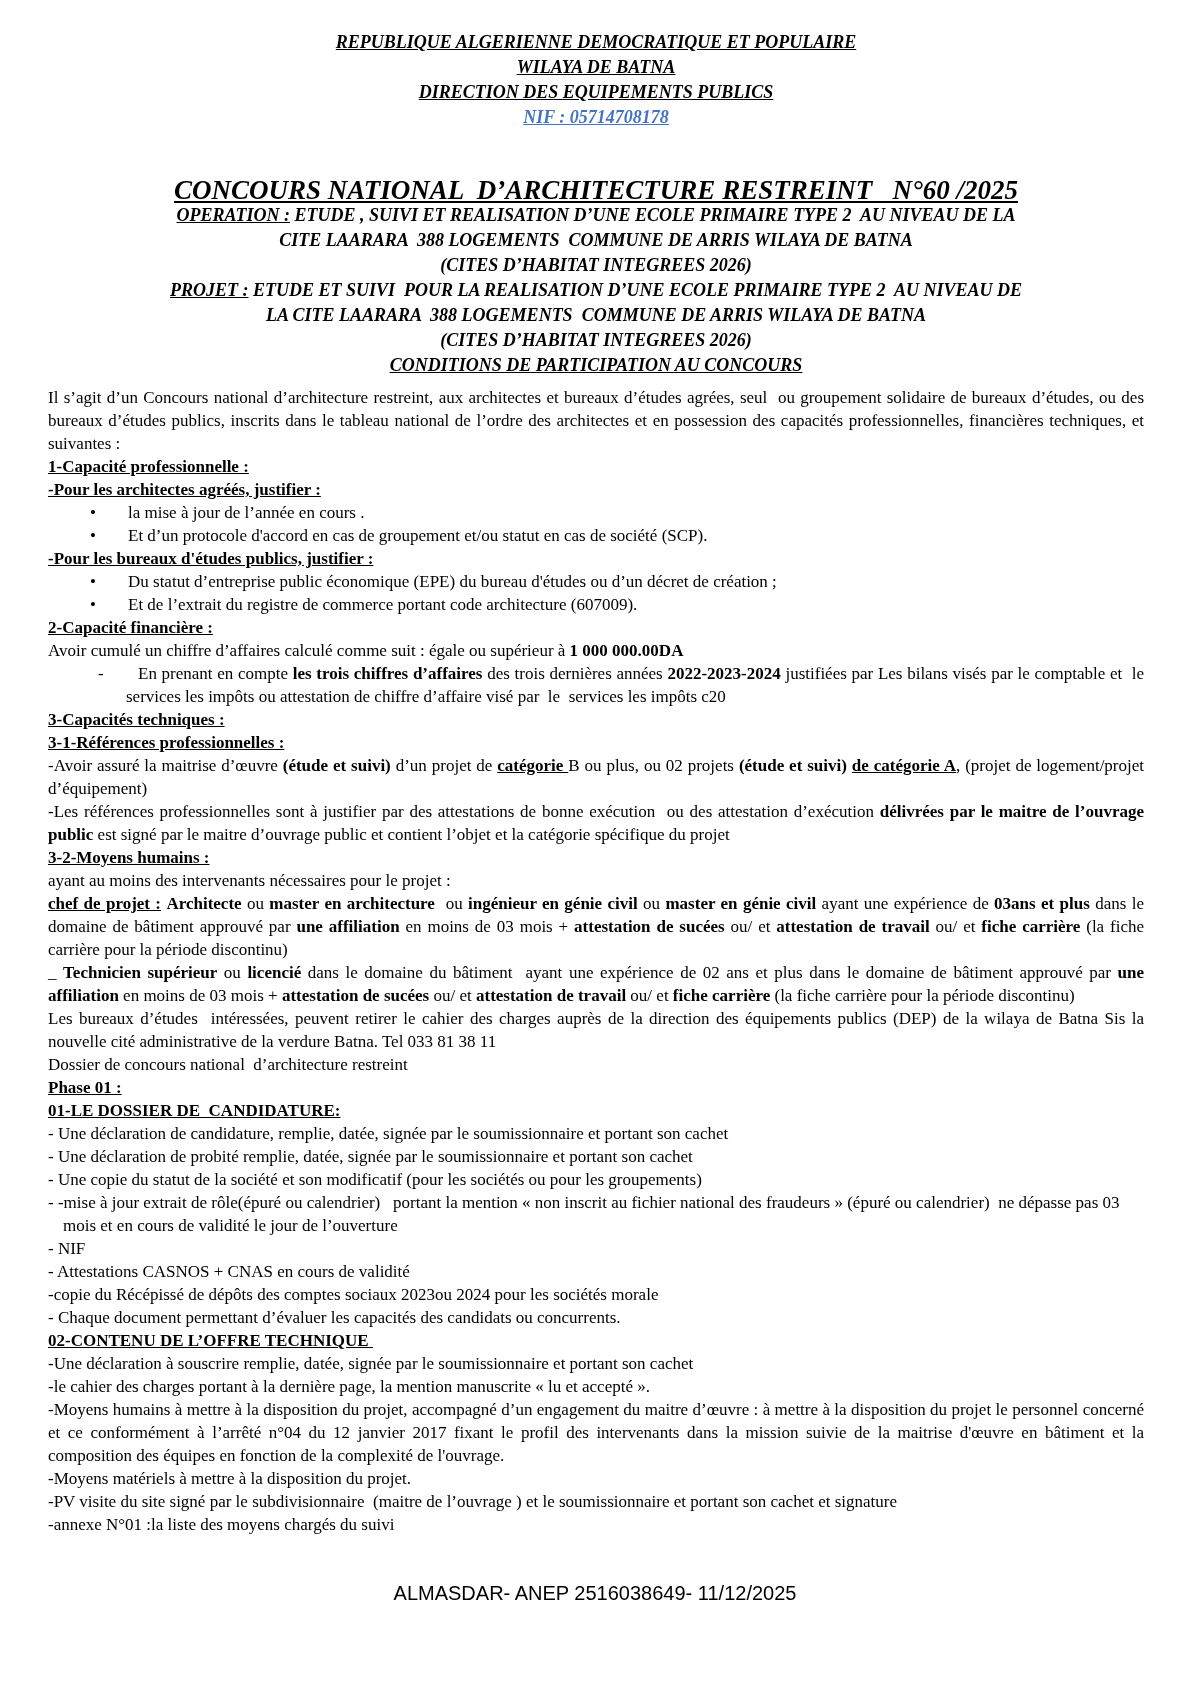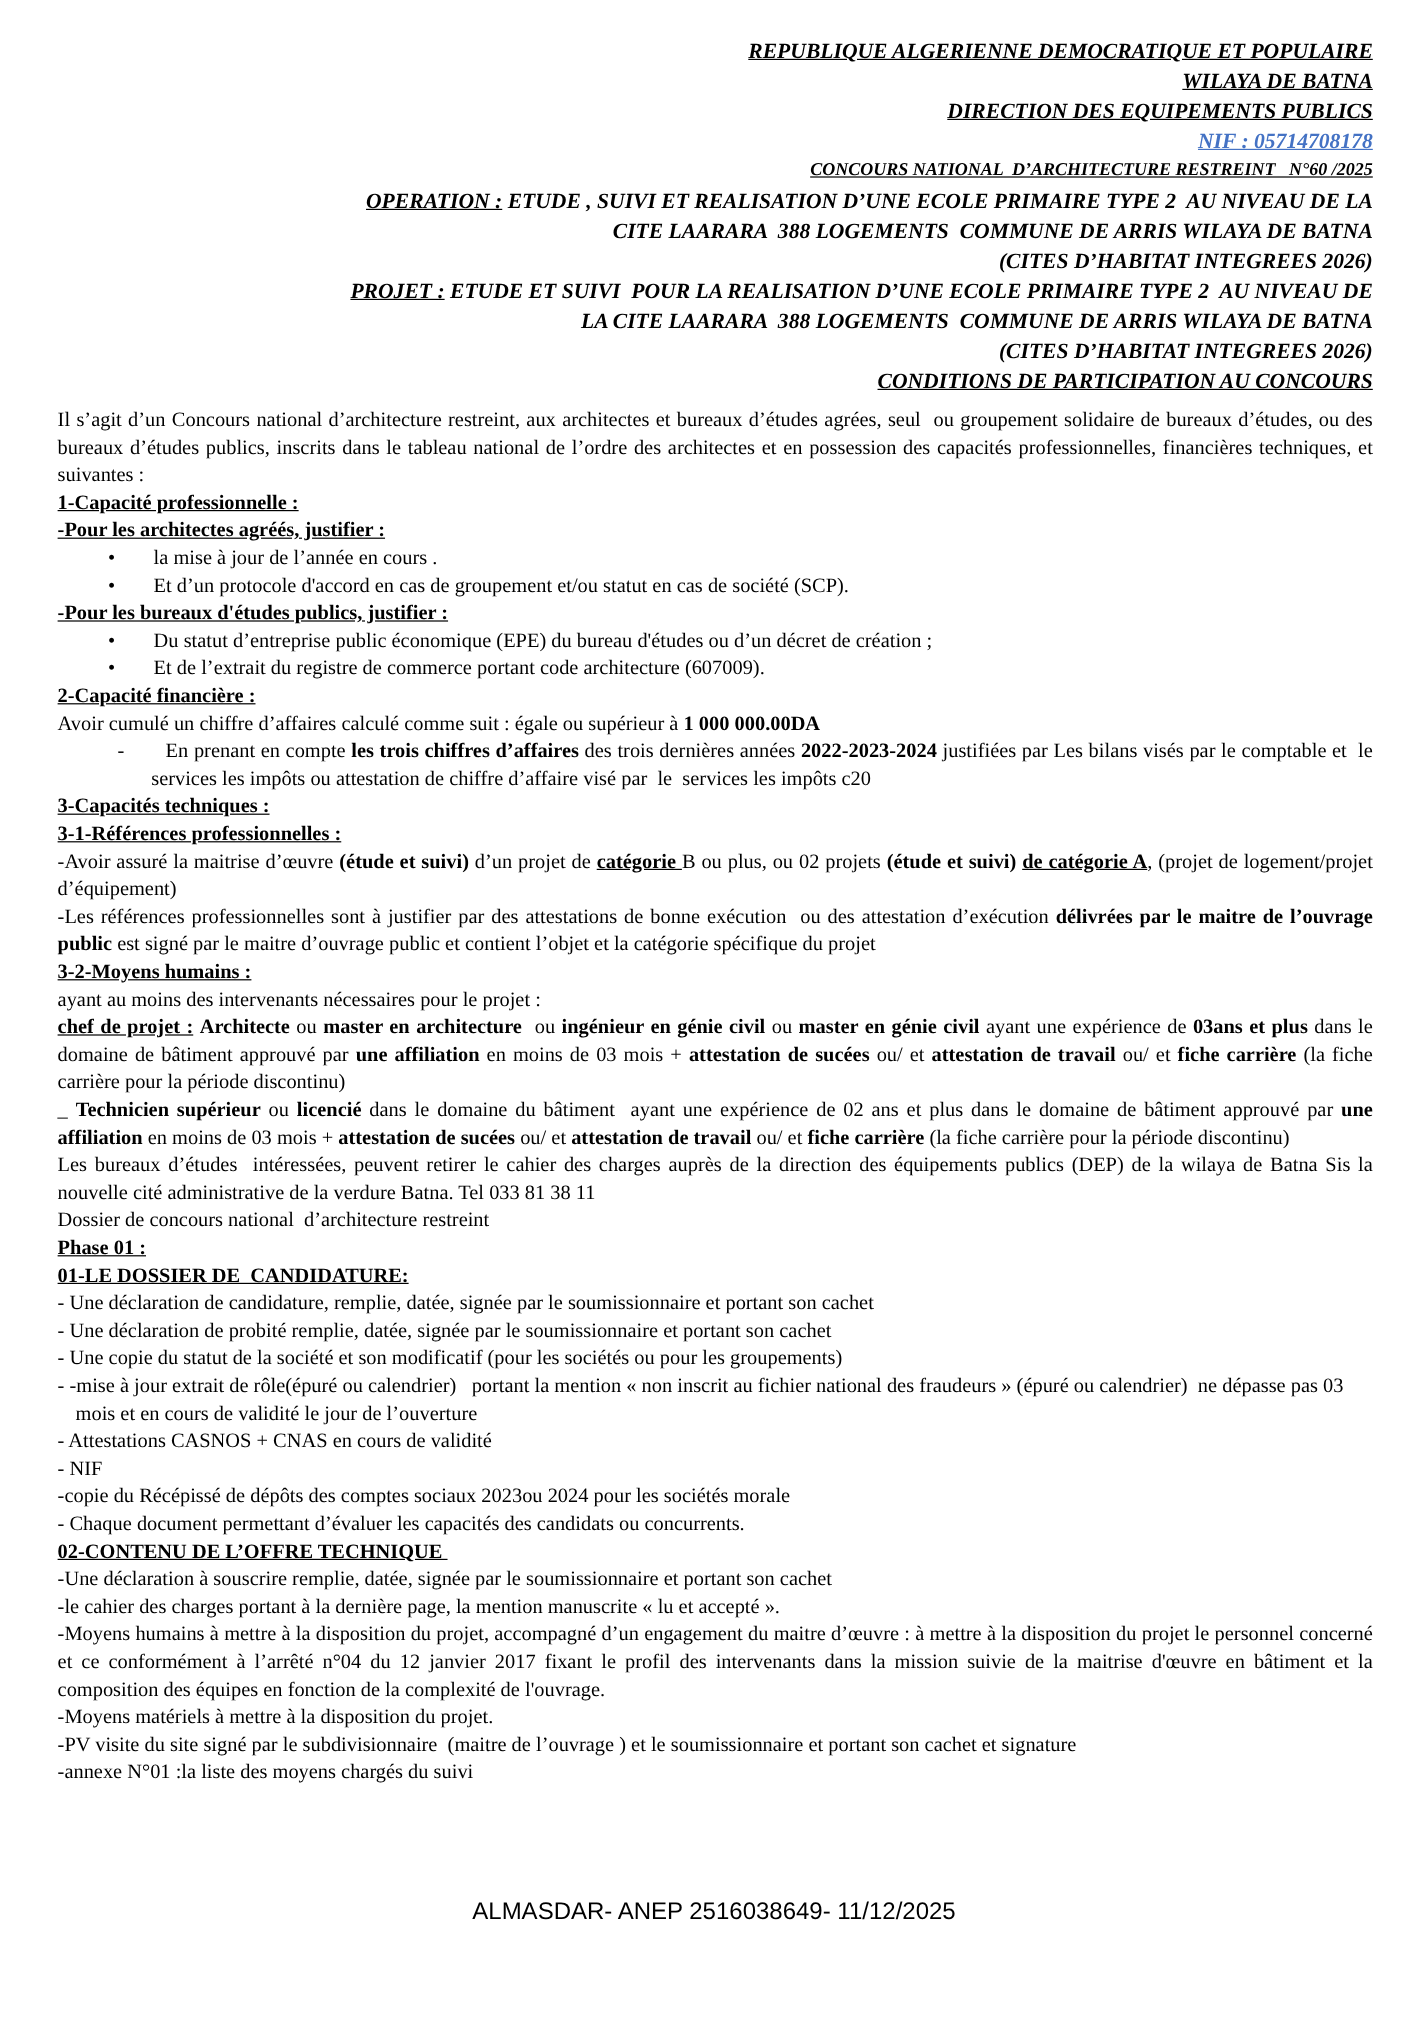"REPUBLIQUE ALGERIENNE DEMOCRATIQUE ET" .i { text-align: right -> none }
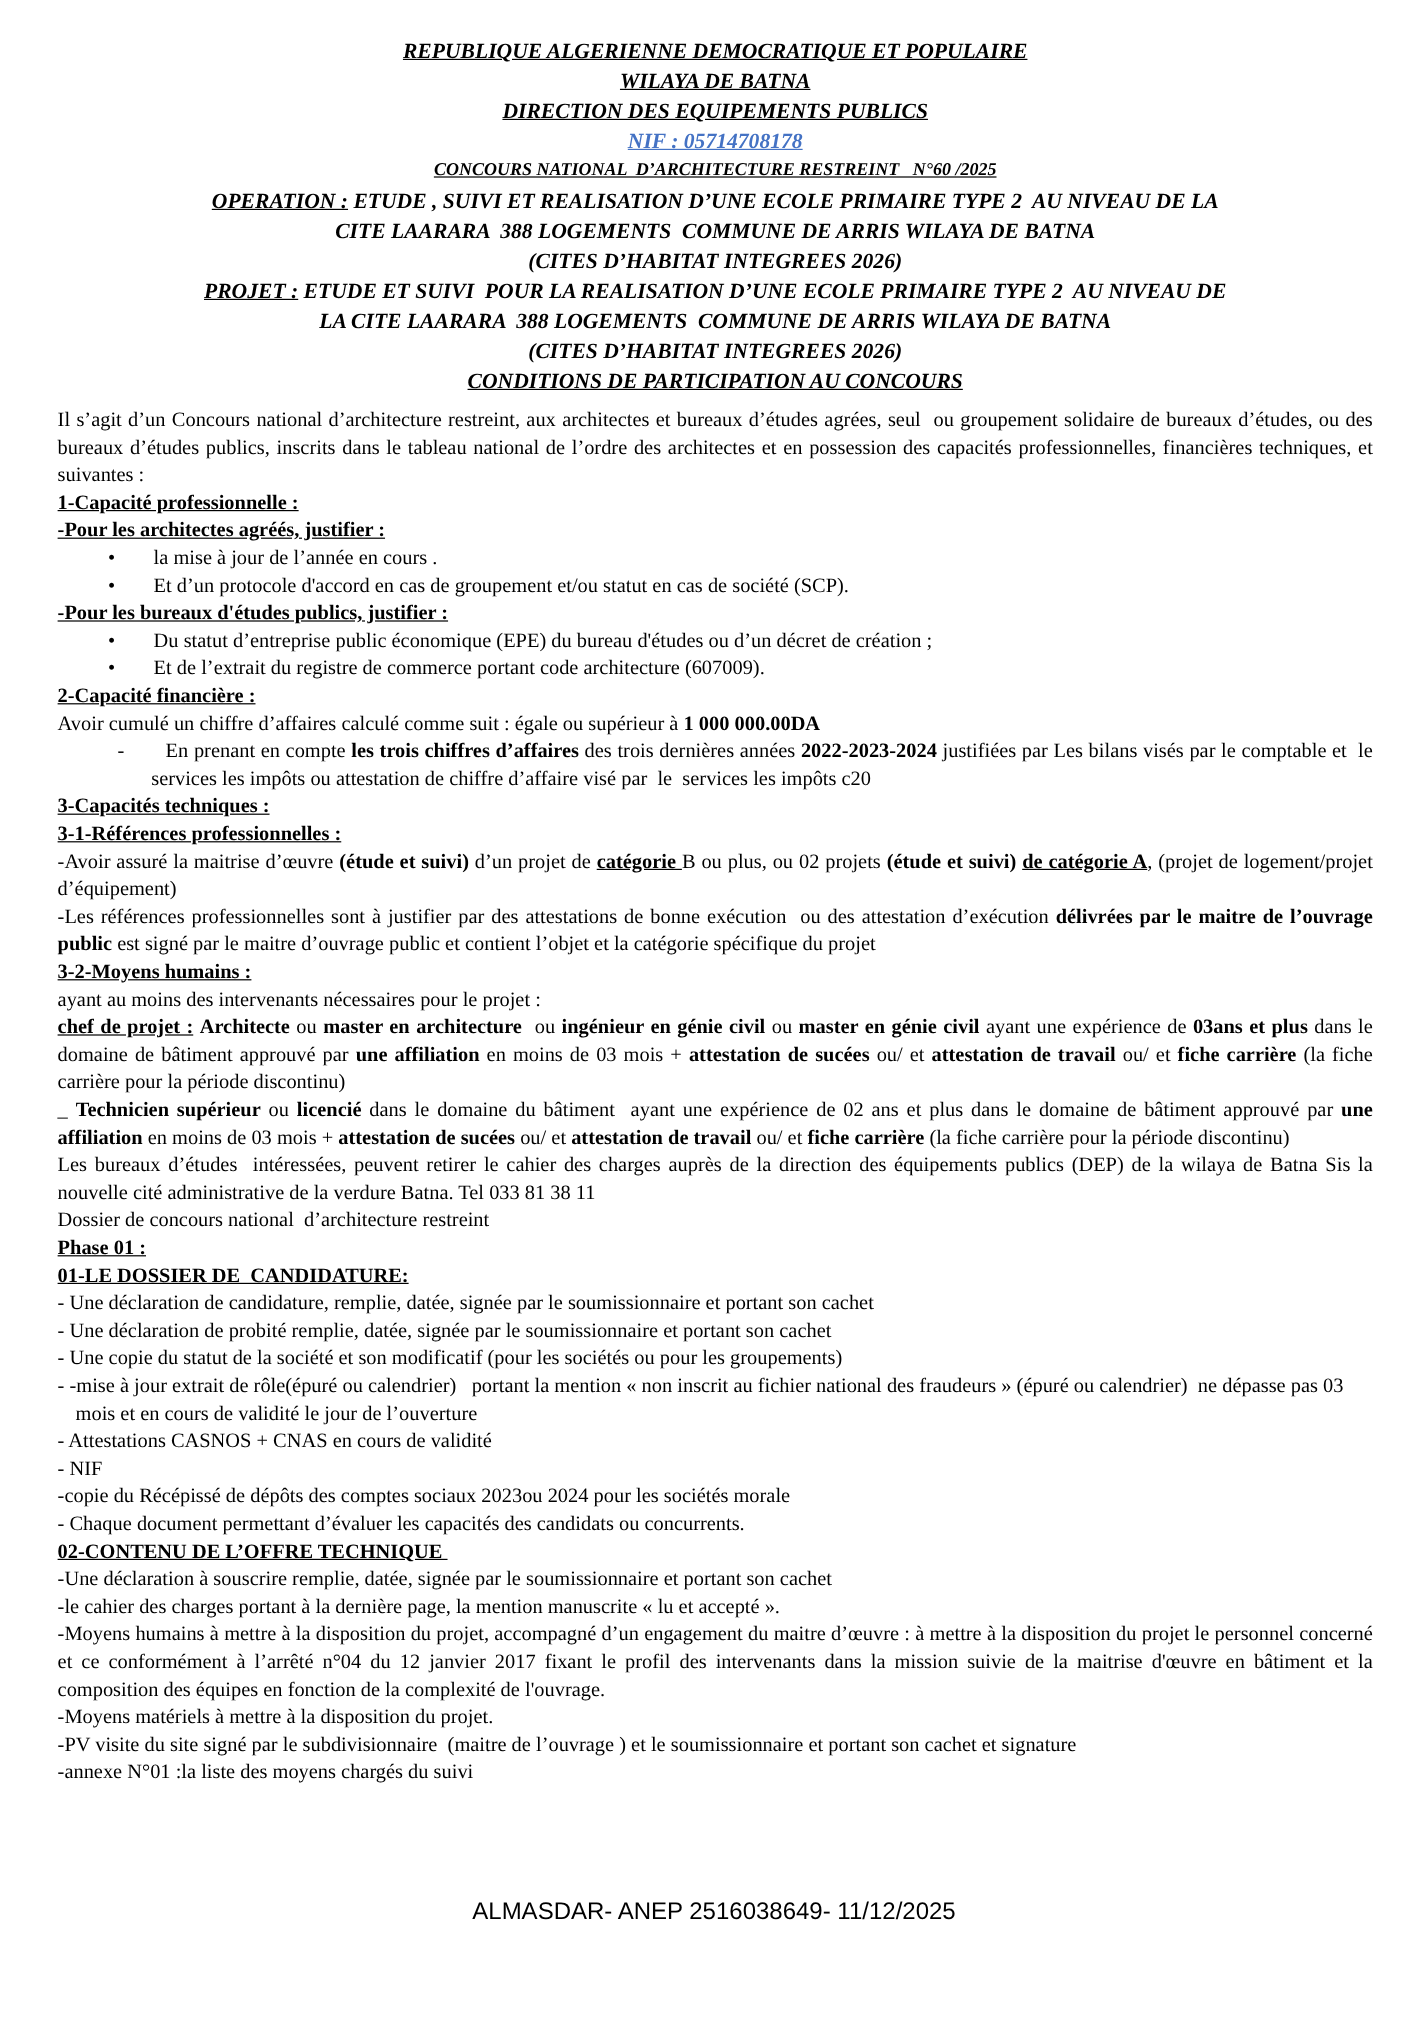"CONCOURS NATIONAL D’ARCHITECTURE" .sz-lg { font-size: 15px -> 27px; margin-top: none -> 48px }
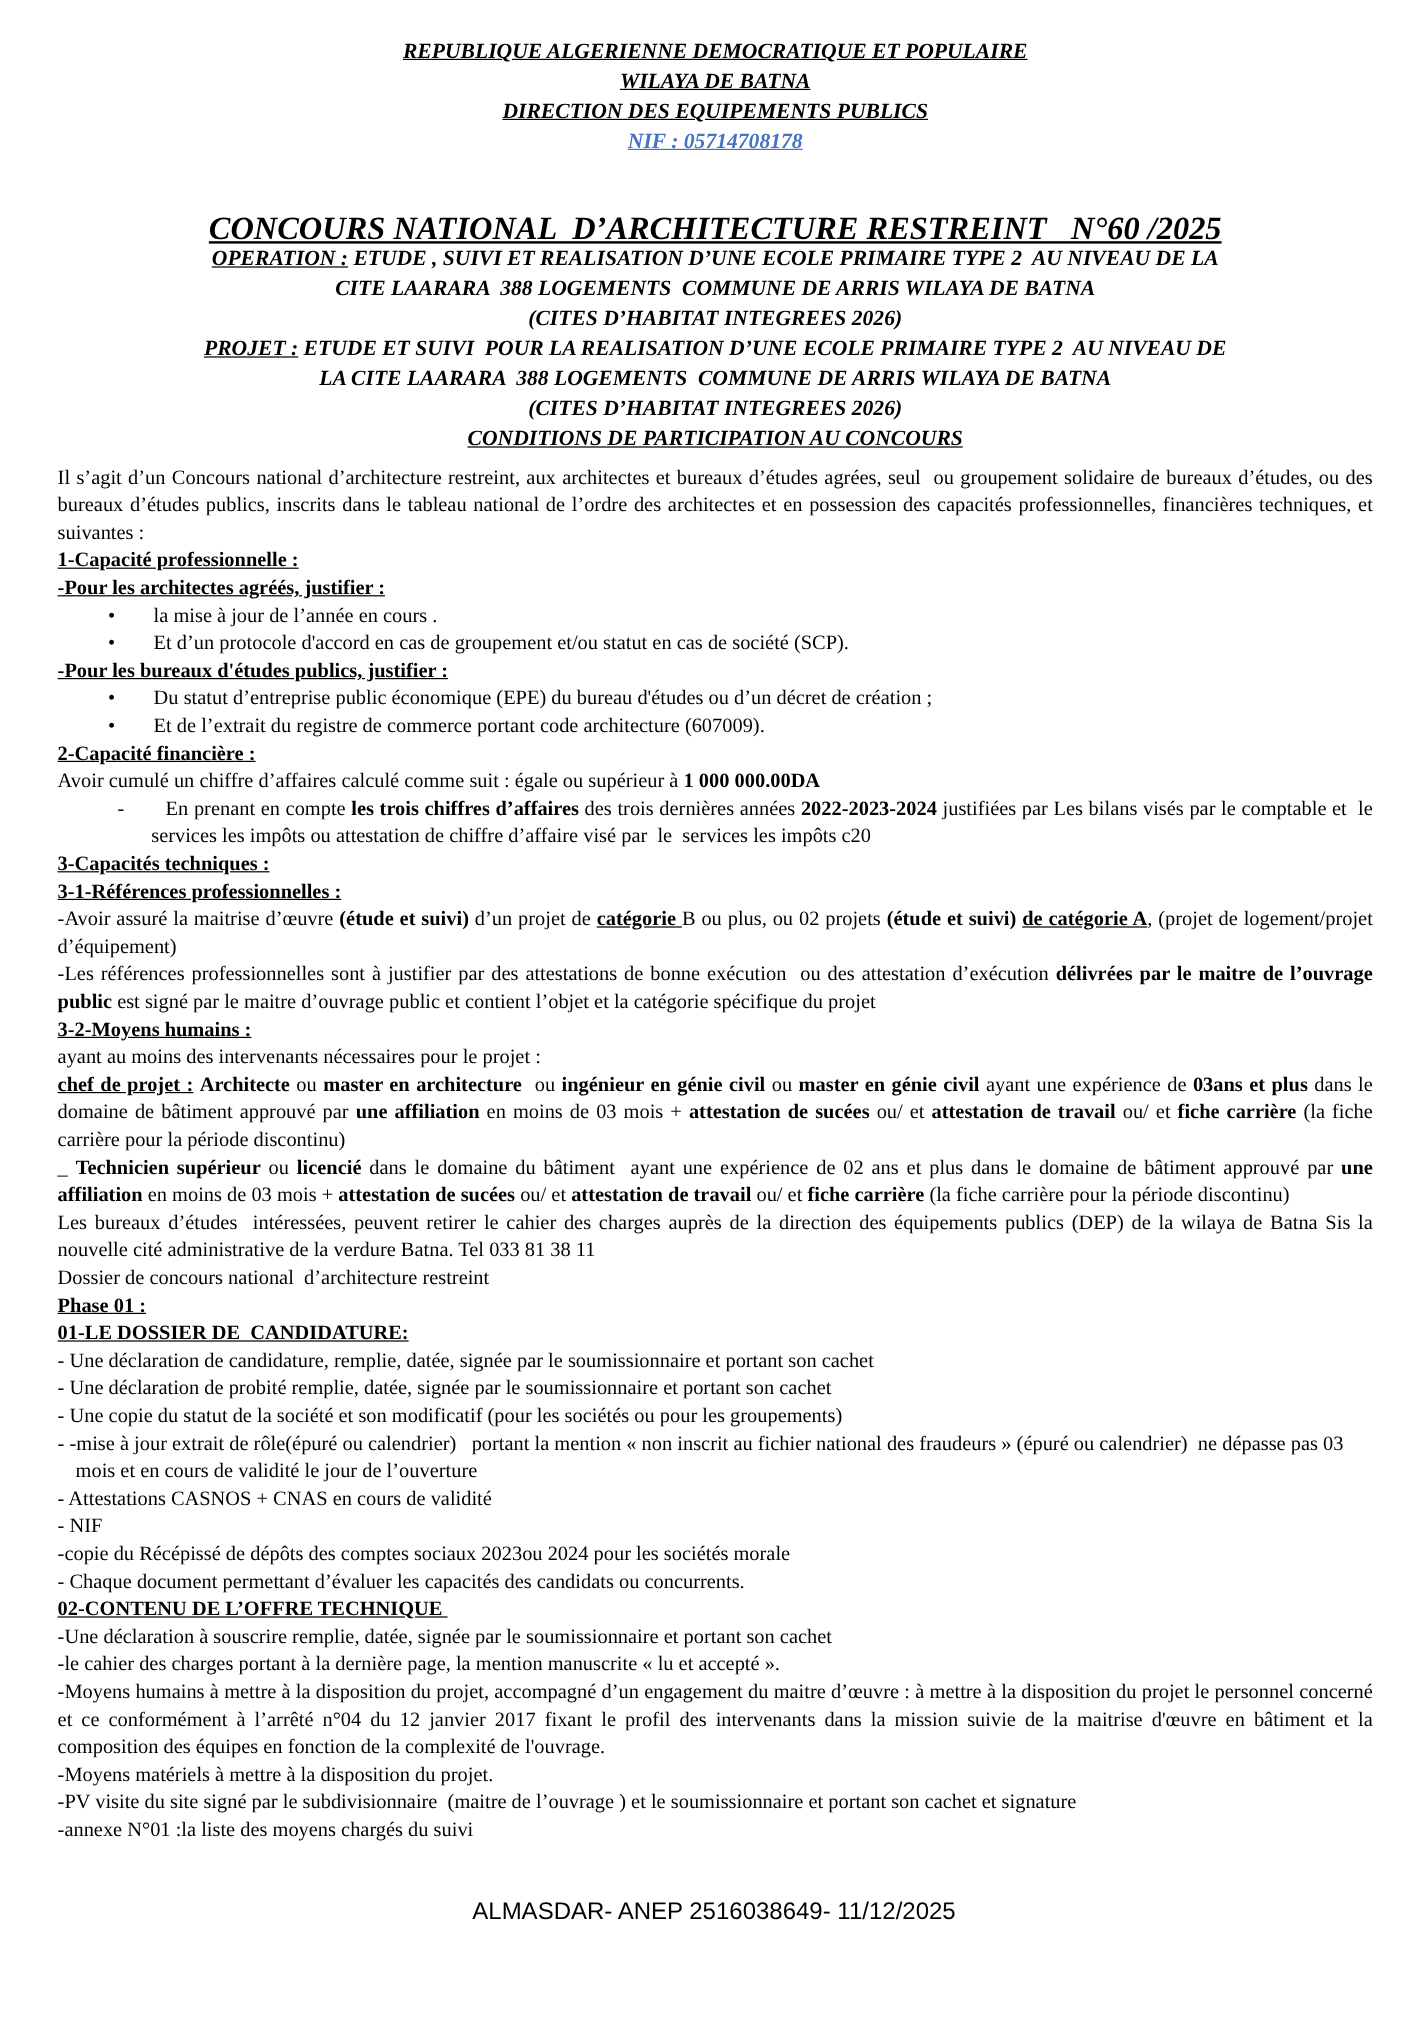"- Attestations CASNOS + CNAS" div.line { order: before "- NIF" -> after "- NIF" }
